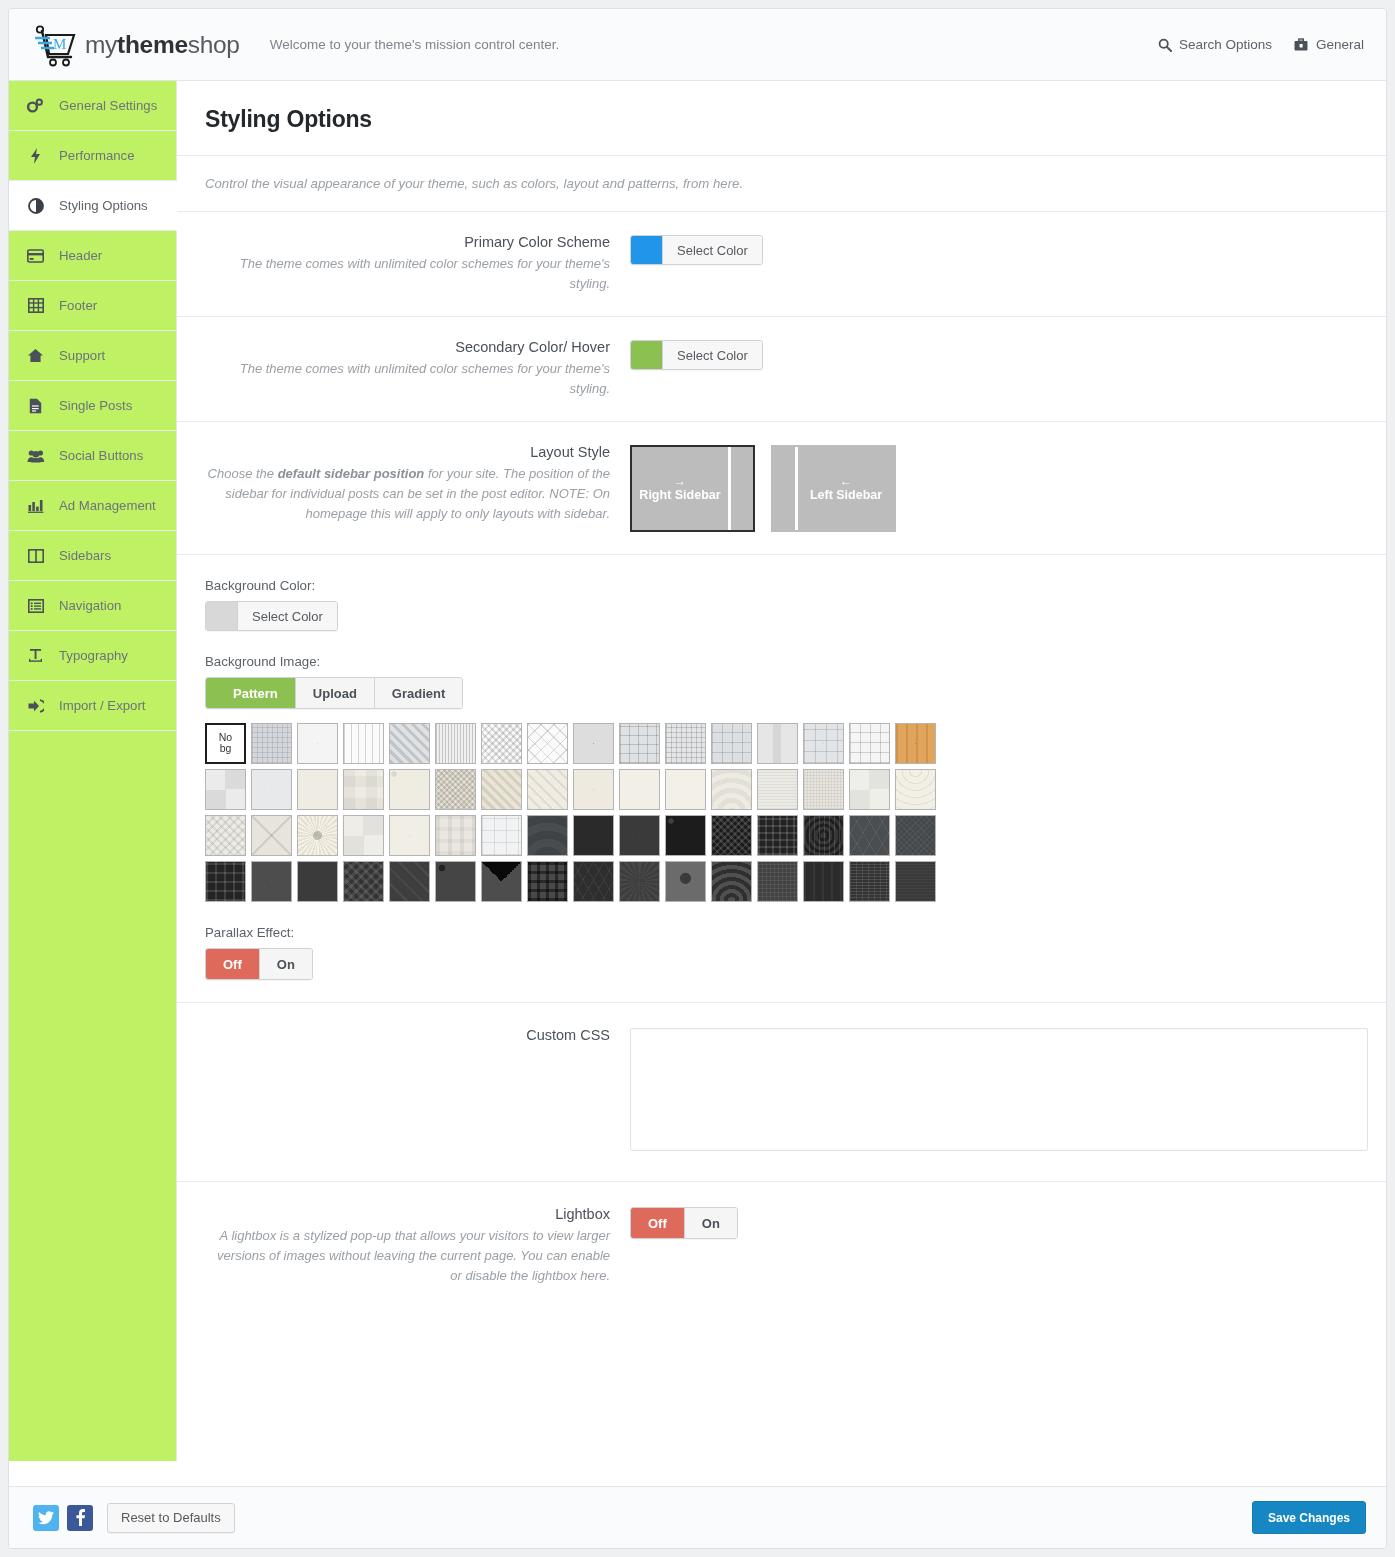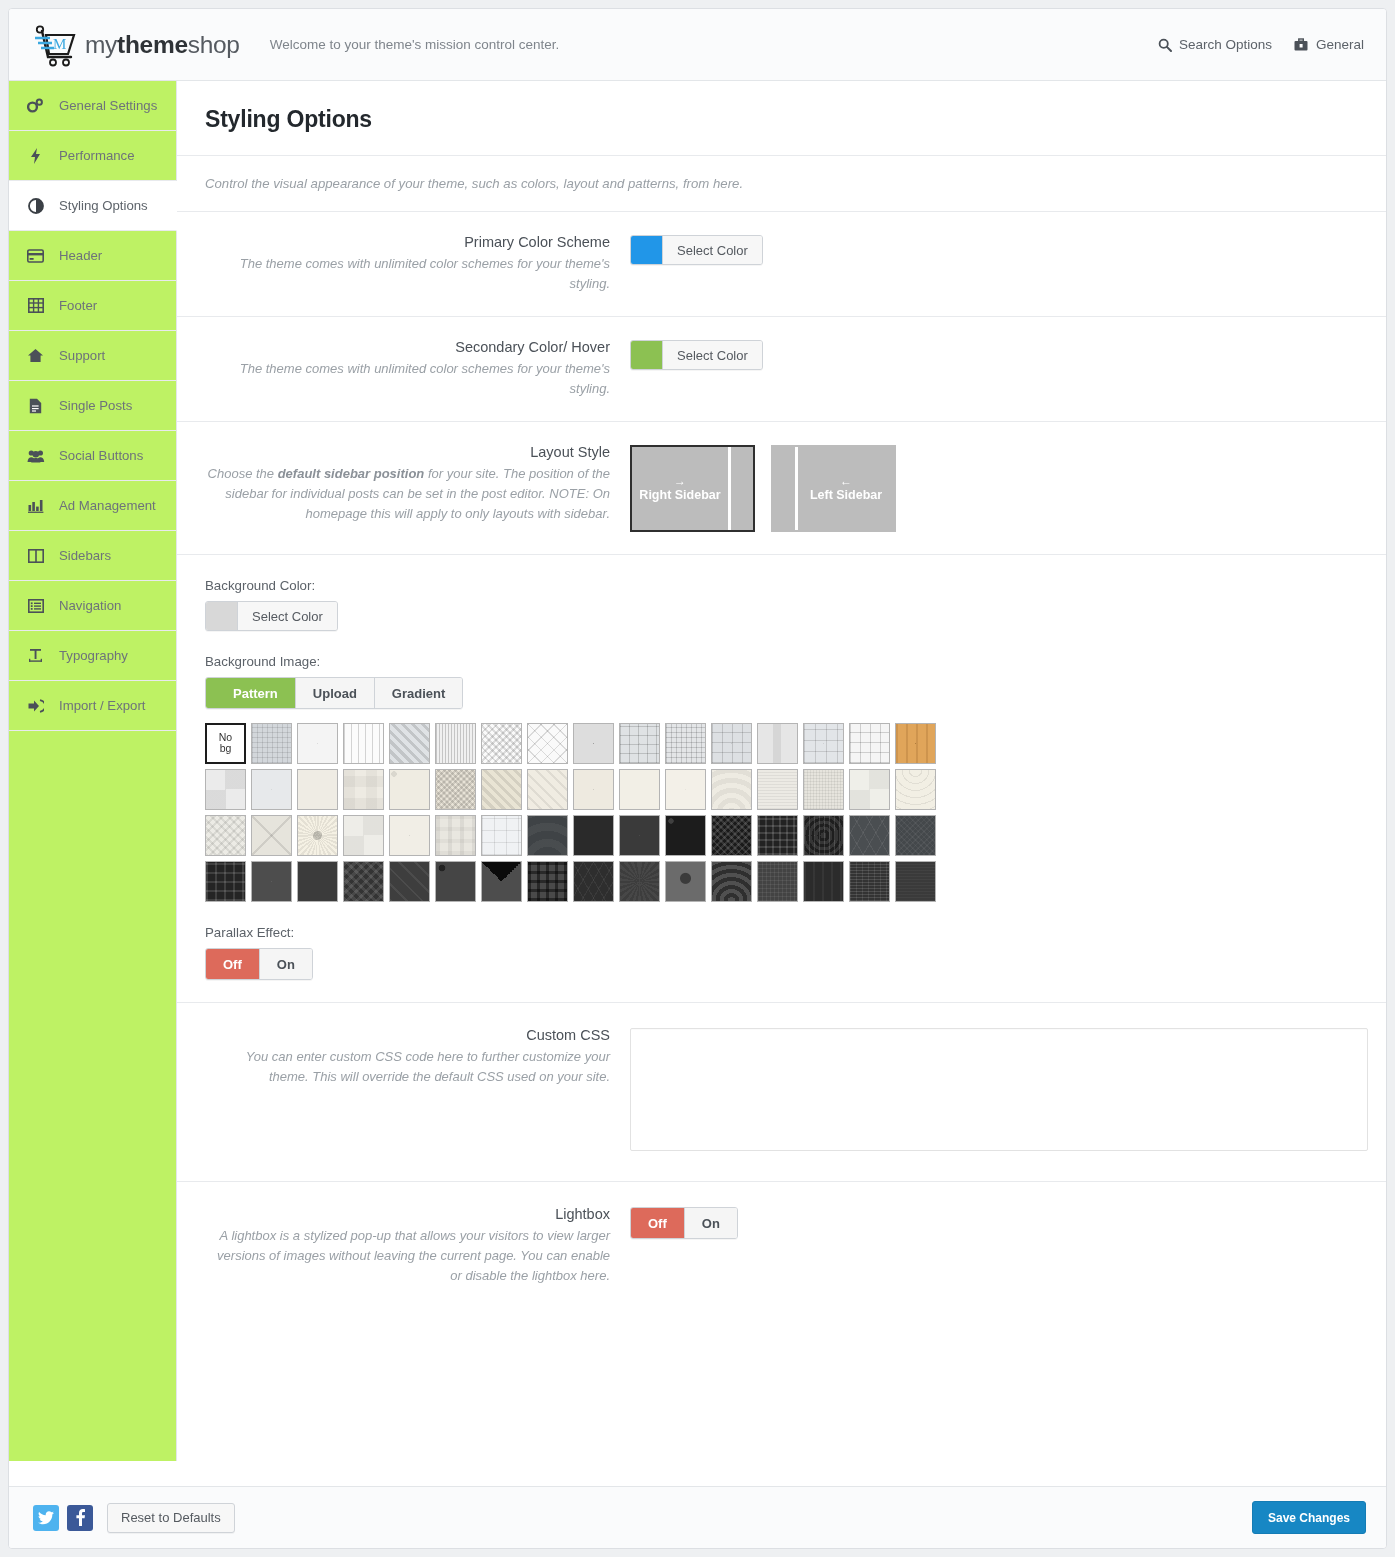"You can enter custom CSS" p.row-desc { html: <p>You can enter custom CSS code here to further customize your theme. This will override the default CSS used on your site.</p> -> none }
